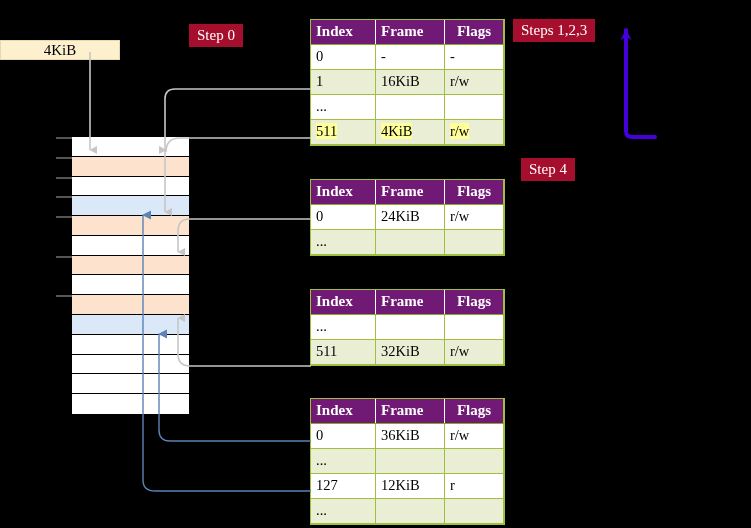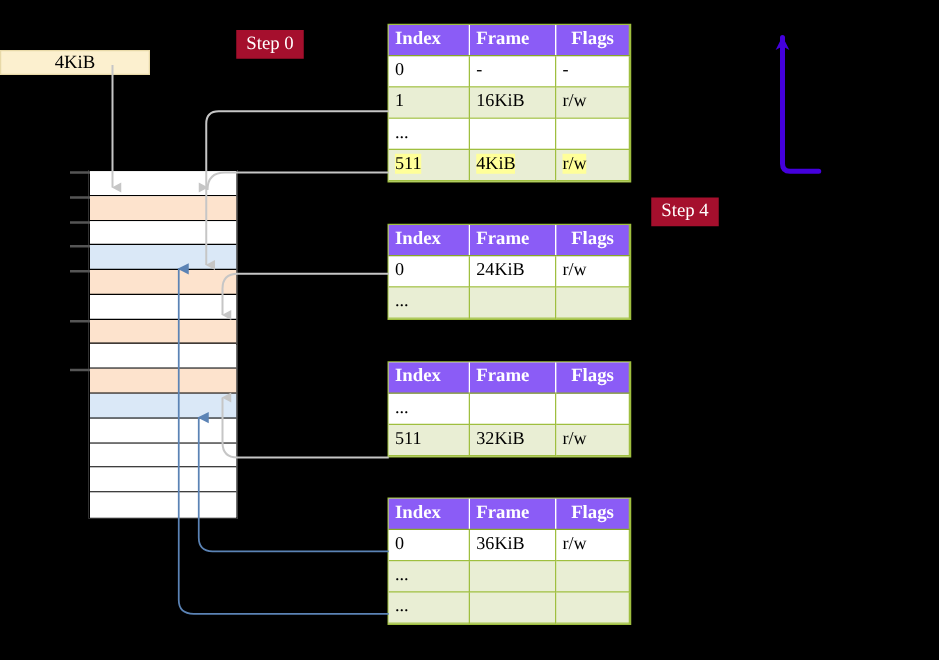"Index" .ptable th { background: #8b5cf6 -> #701a75 }
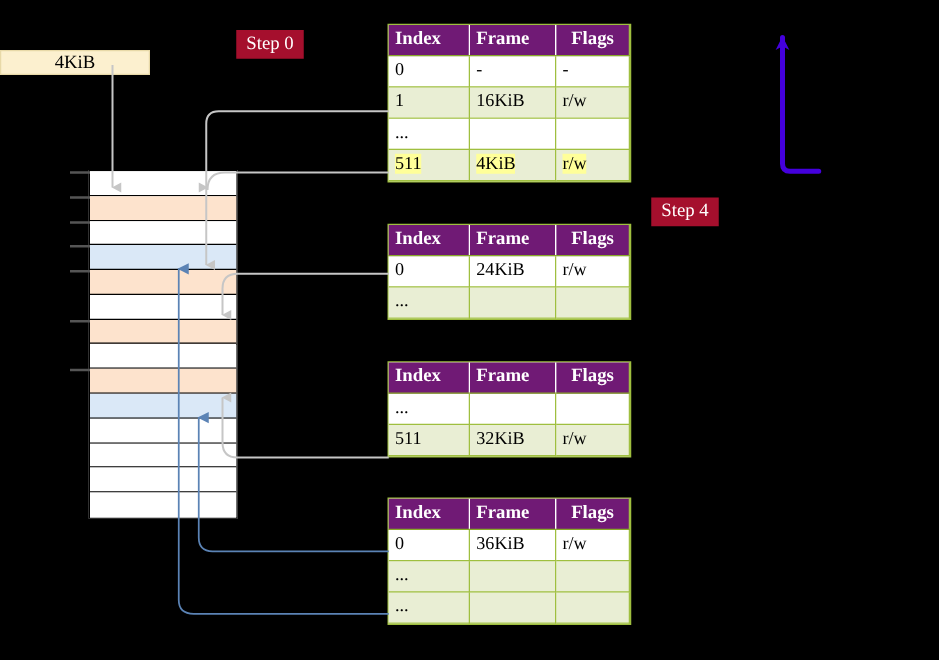"Steps 1,2,3" div.badge { html: none -> <div>Steps 1,2,3</div> }
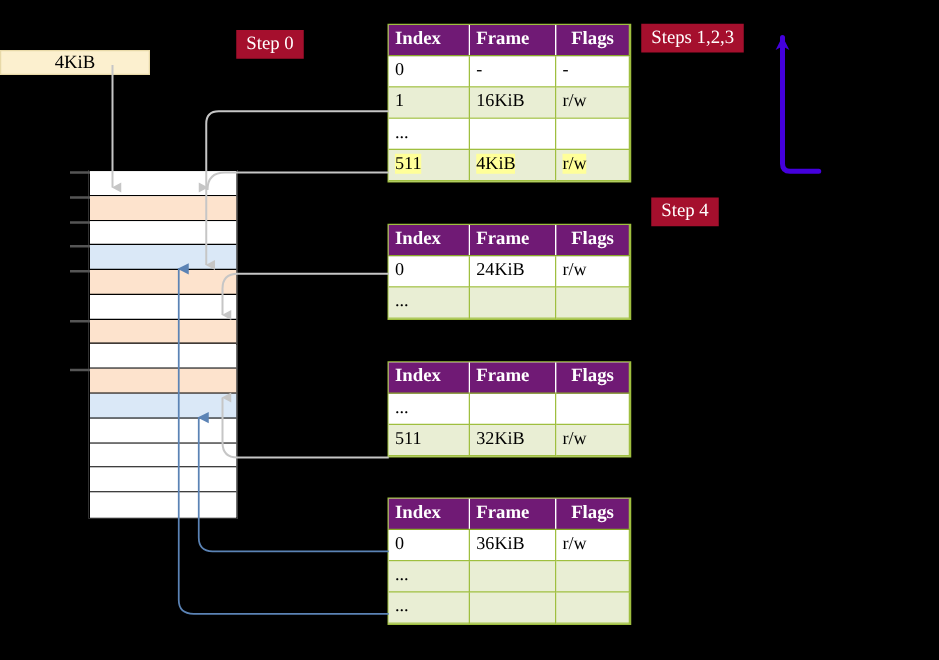"127" tr.plain { html: none -> <tr> <td>127</td> <td>12KiB</td> <td>r</td> </tr> }
